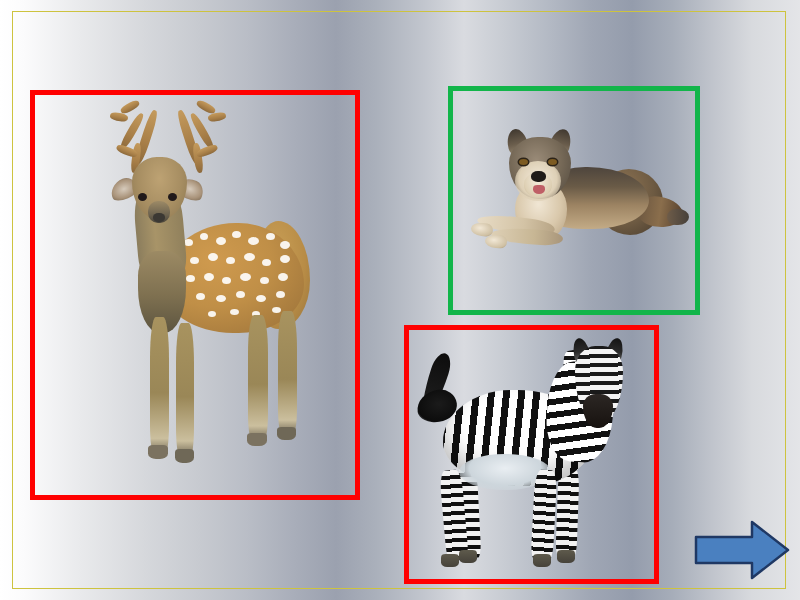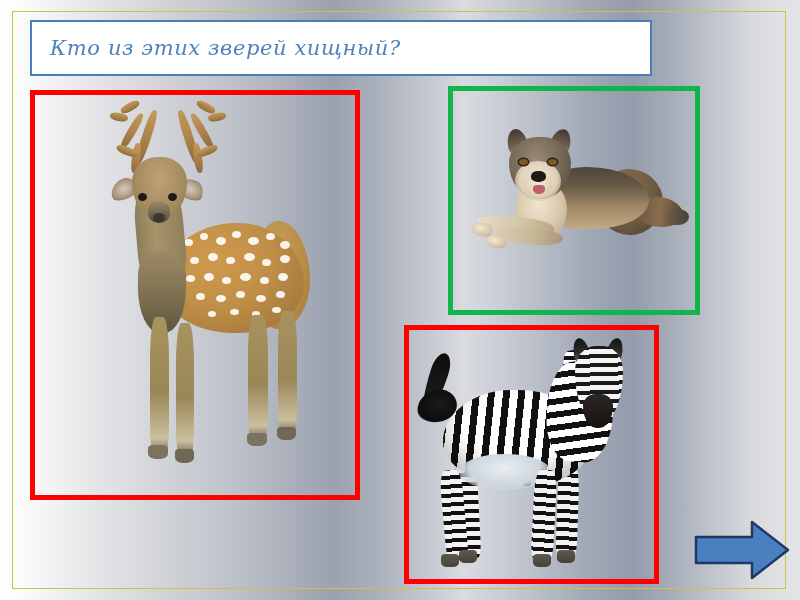"Кто из этих зверей хищный?" div.title-box { html: <div> <div>Кто из этих зверей хищный?</div> </div> -> none }
